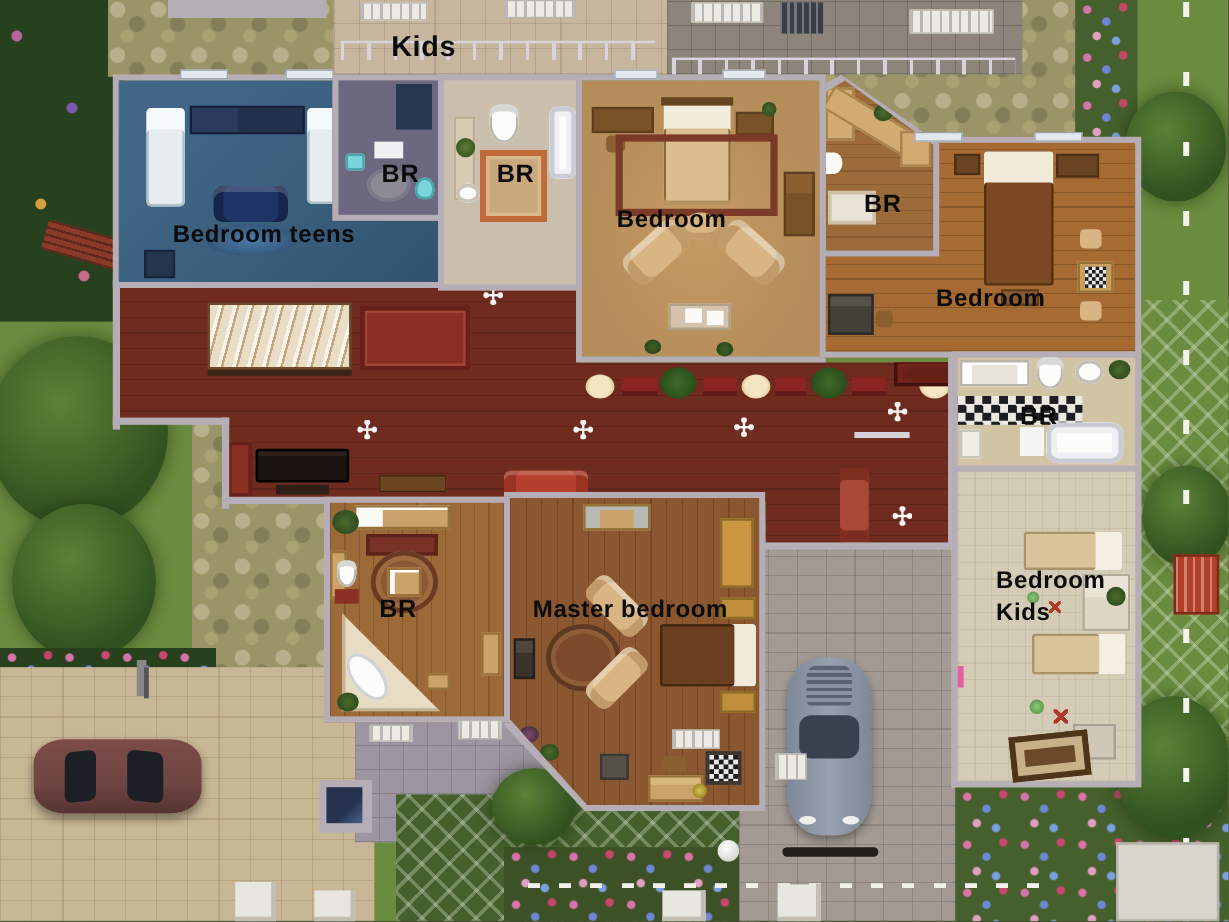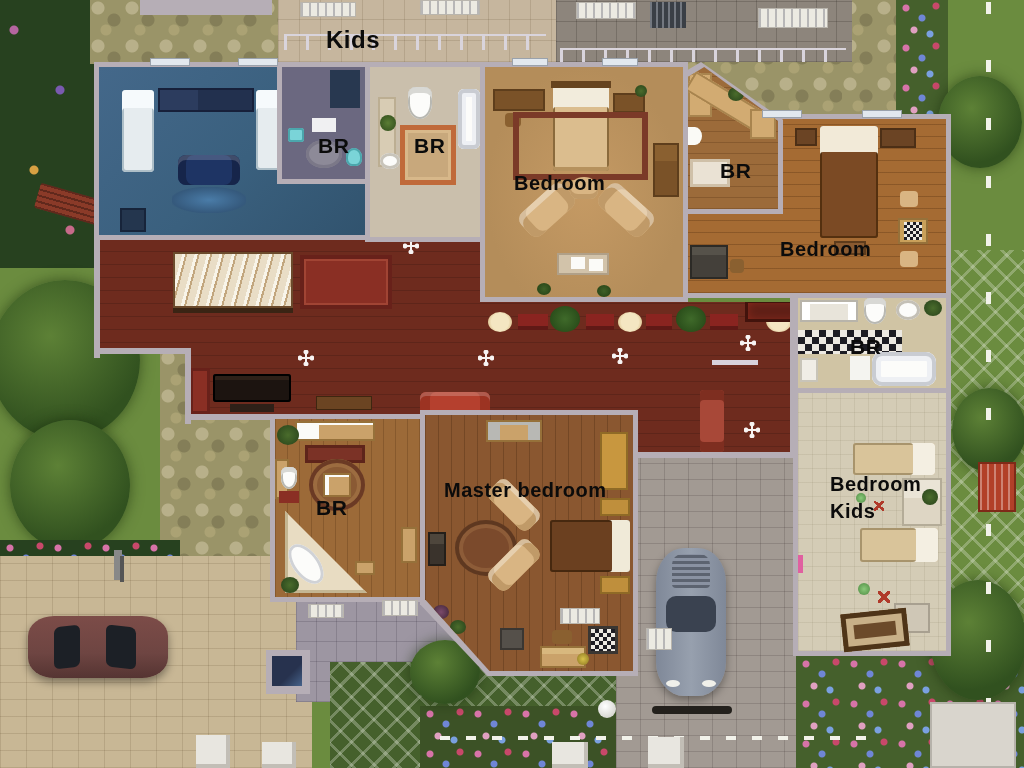"Bedroom teens" div.lbl { html: none -> <div>Bedroom teens</div> }
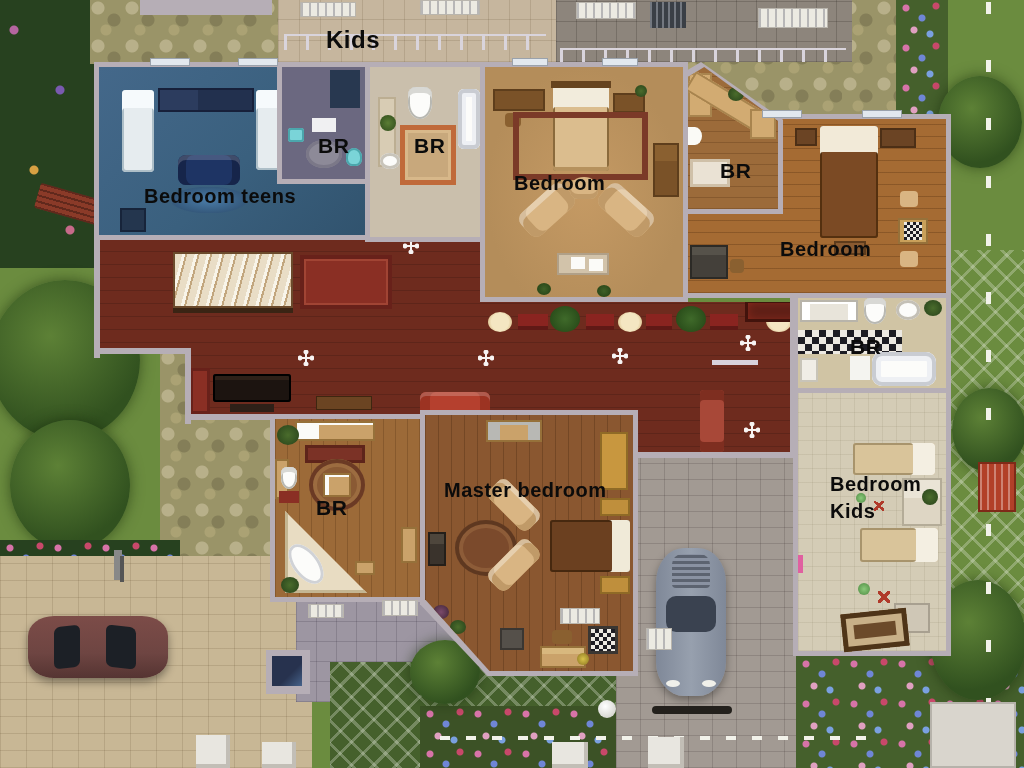"Master bedroom" div.lbl { top: 477px -> 495px }
